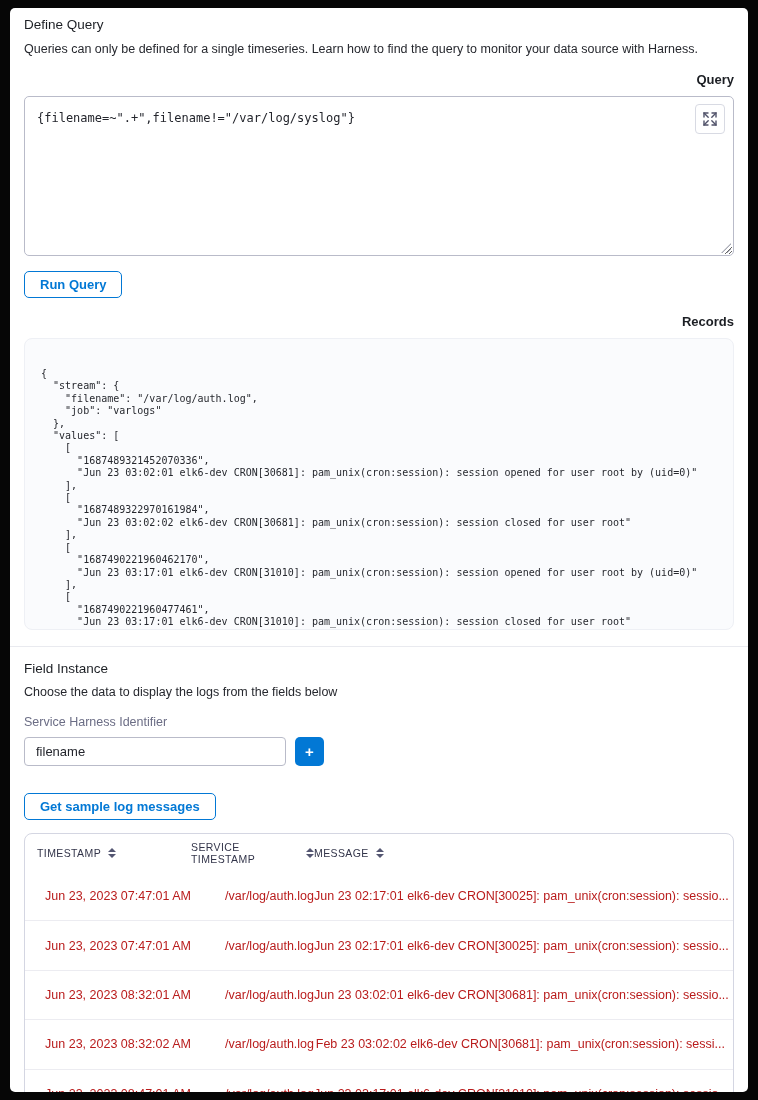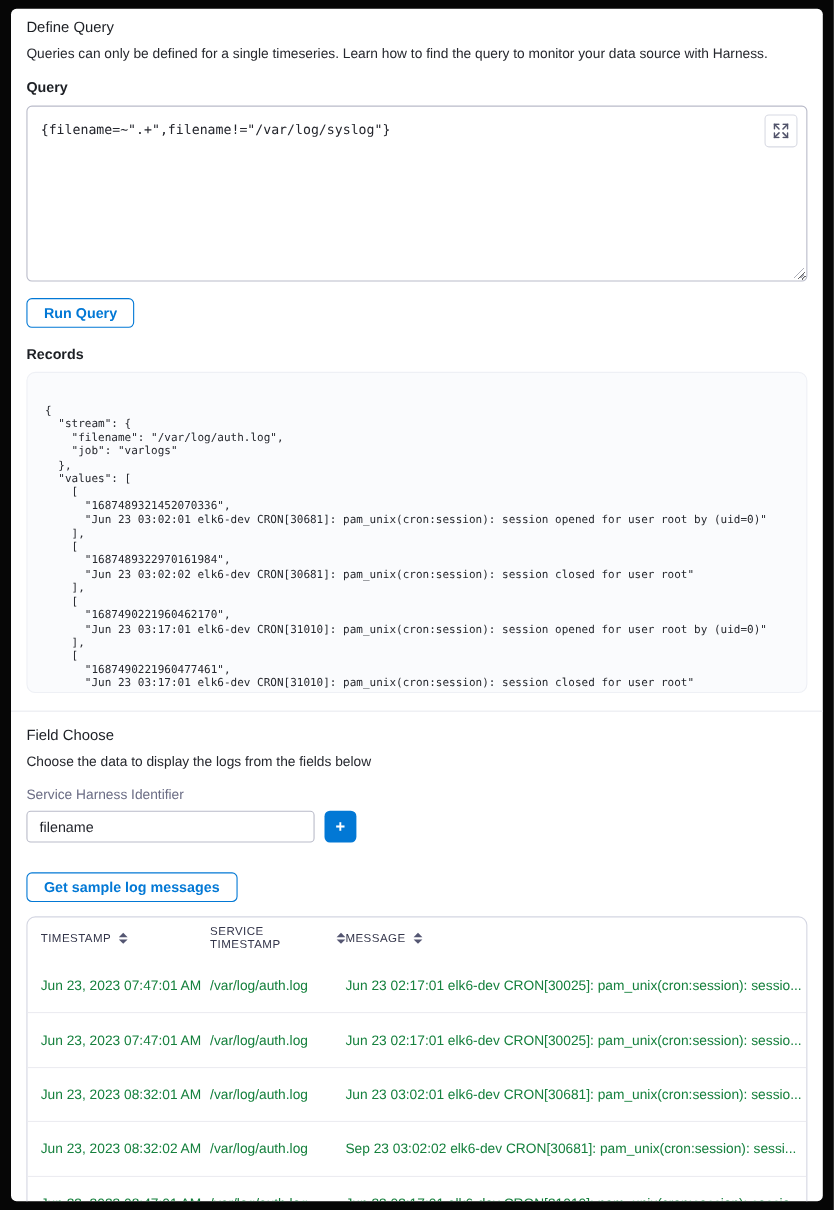"Query" .field-label { text-align: none -> right }
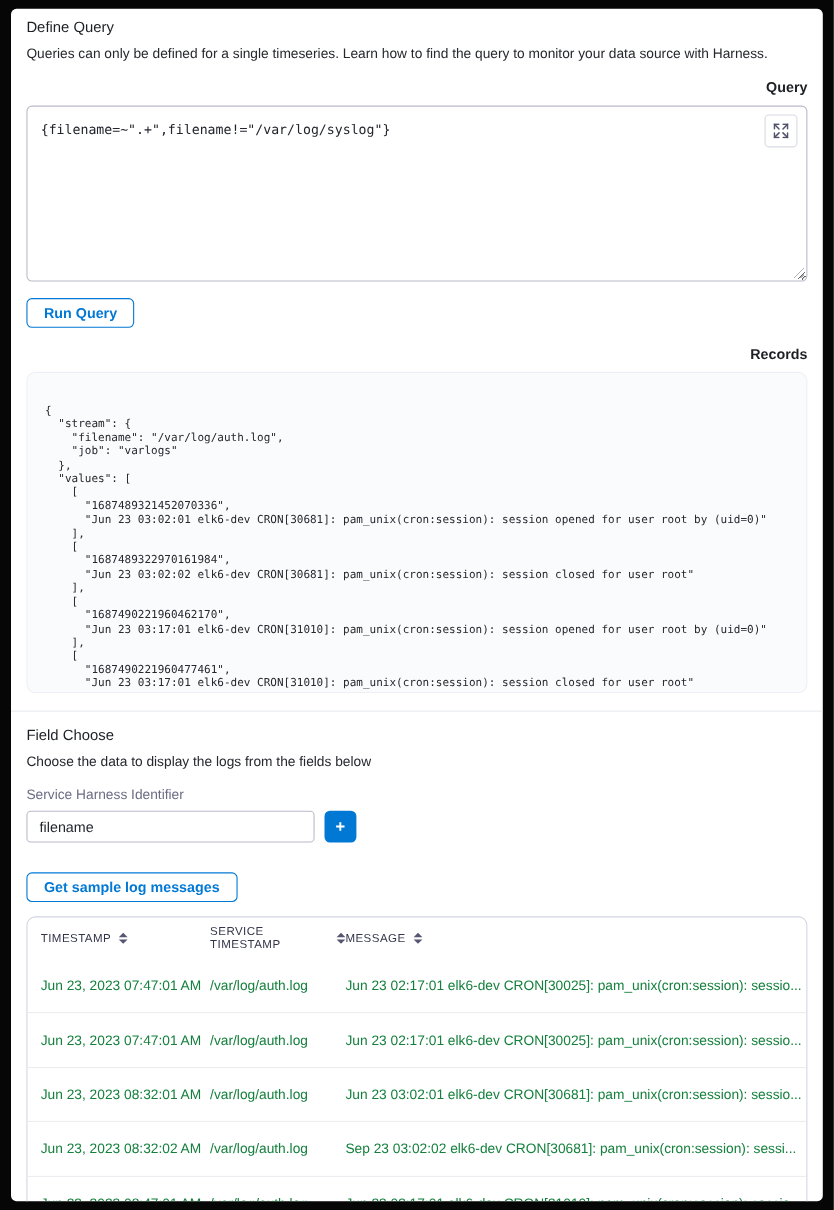"Field Choose" h2.sec-title { text: Choose -> Instance }
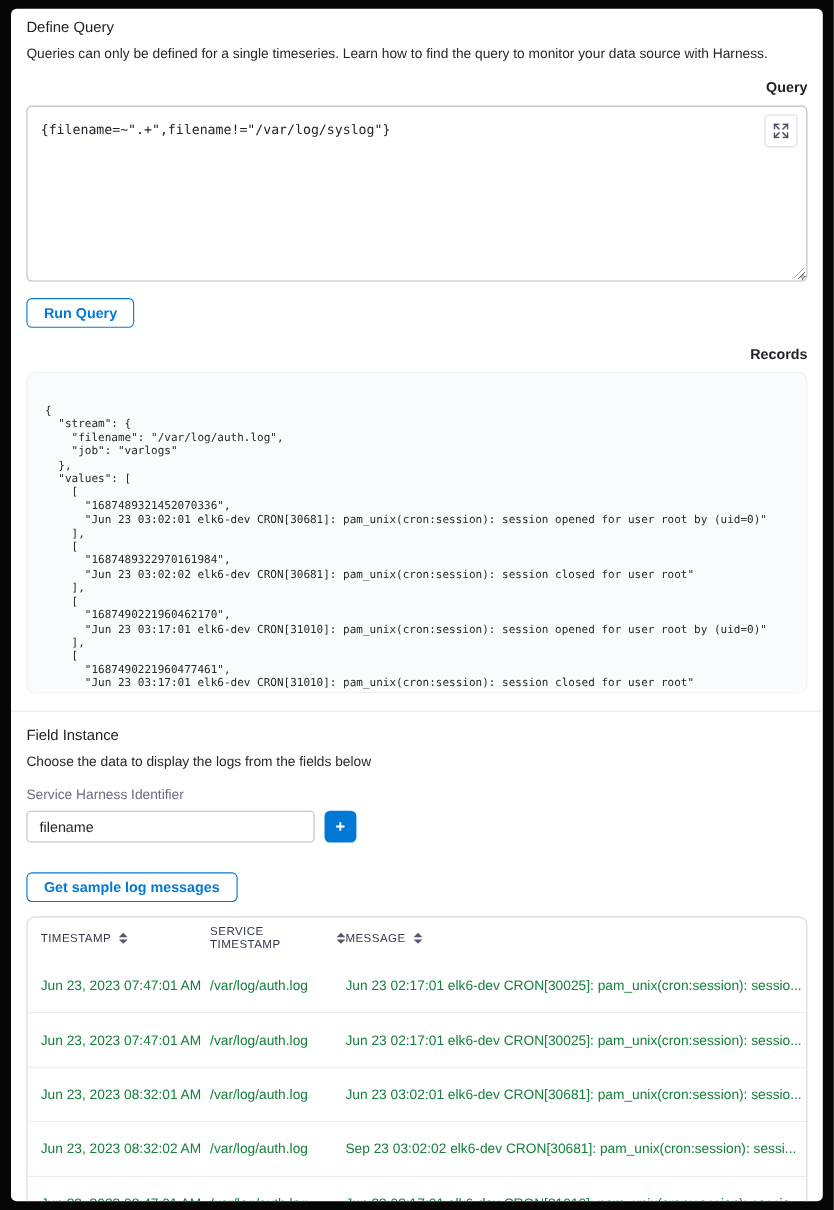"Jun 23, 2023 07:47:01 AM" .lt-row { color: #15803d -> #b91c1c; text-align: none -> right }
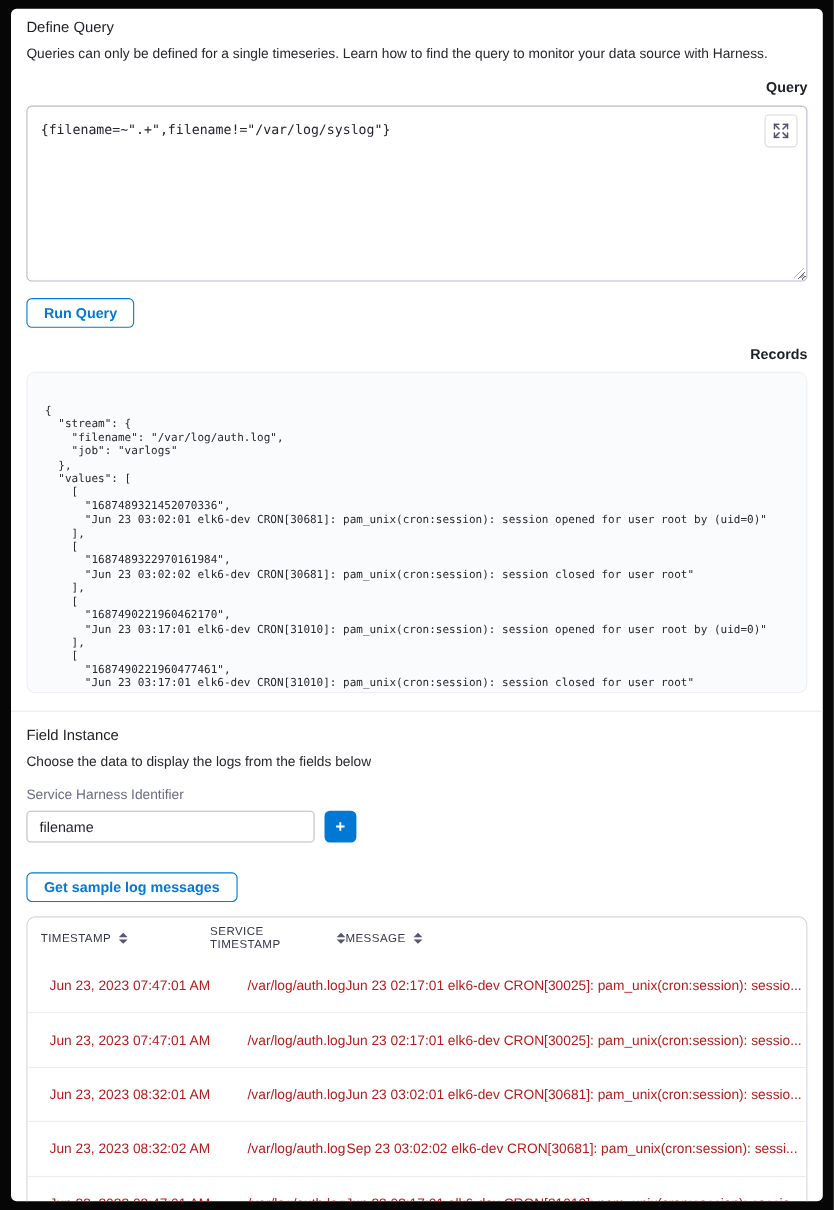"Sep 23 03:02:02 elk6-dev CRON[30681]:" div.col-msg { text: Sep -> Feb }
